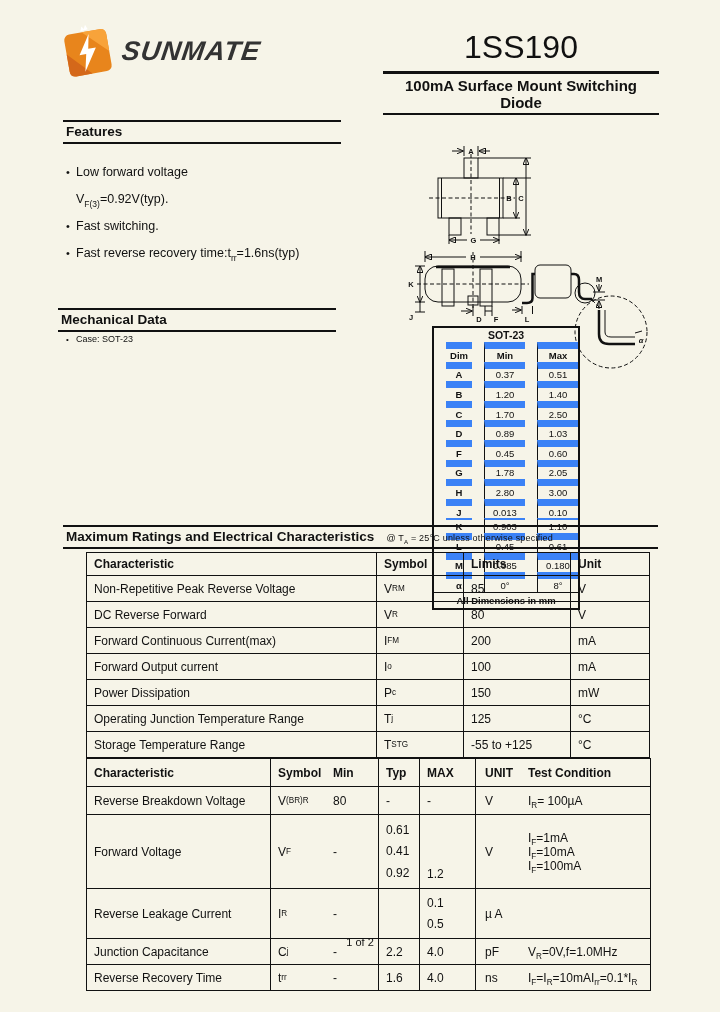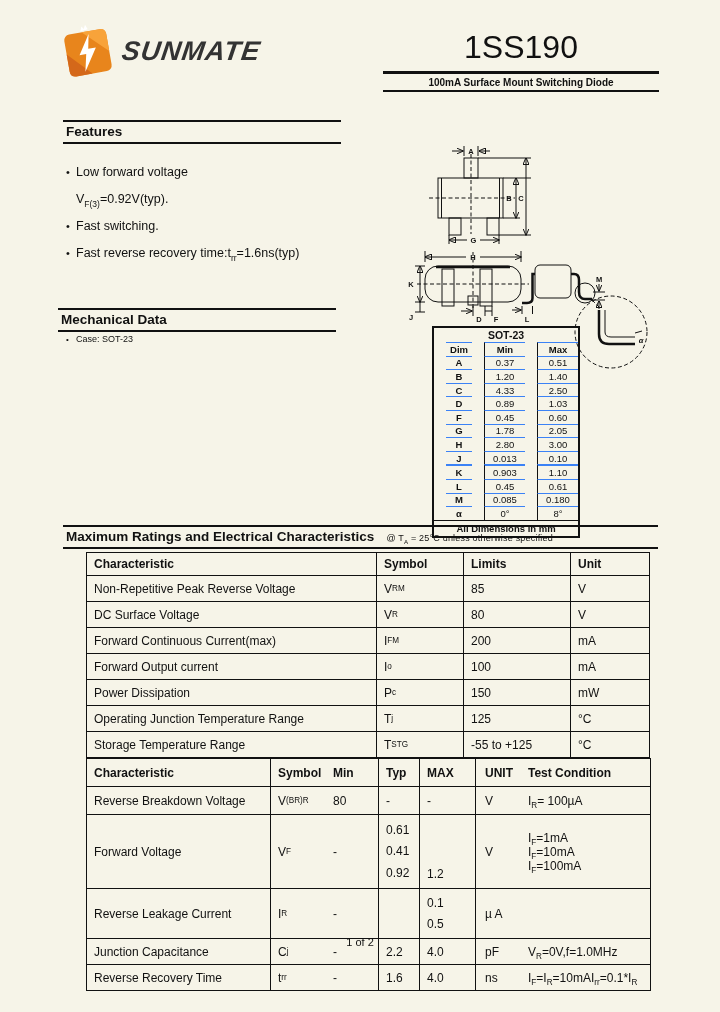"100mA Surface Mount Switching Diode" .subtitle { font-size: 10px -> 15px }
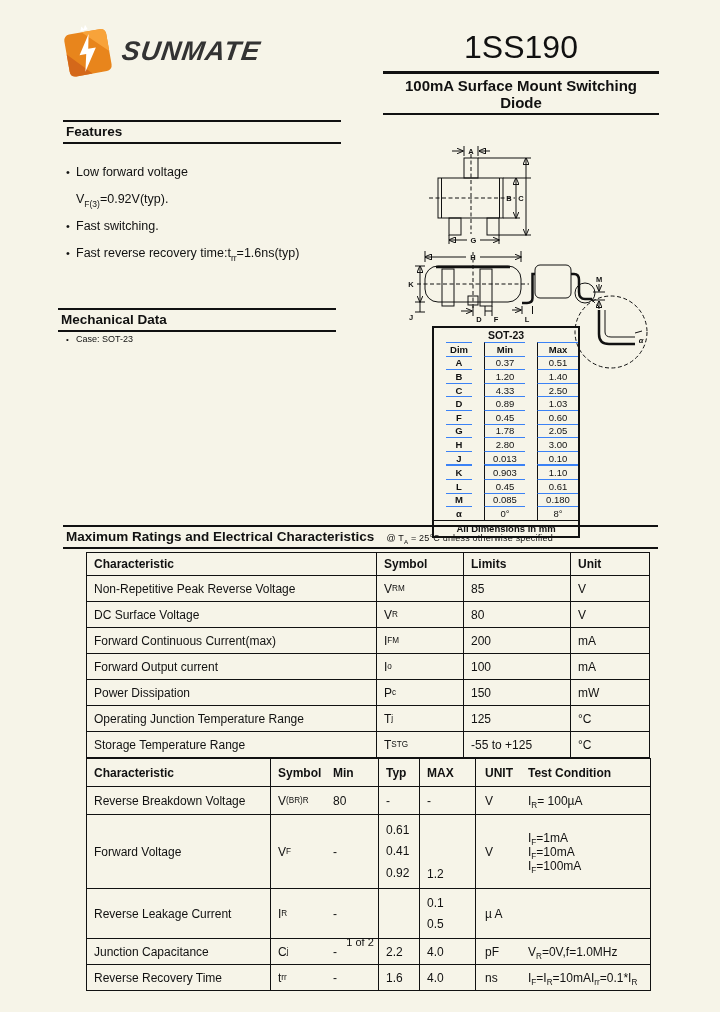"Dim" .dims .gr .c { border-top: 1px solid #3b82f6 -> 7px solid #3b82f6 }
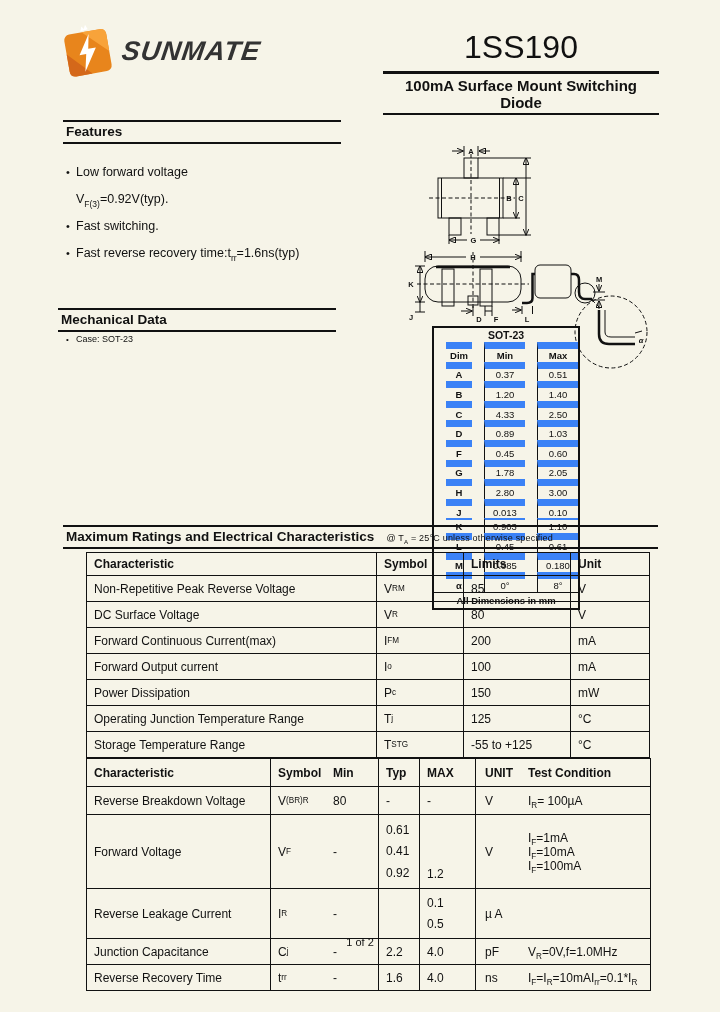"4.33" div.c { text: 4.33 -> 1.70 }
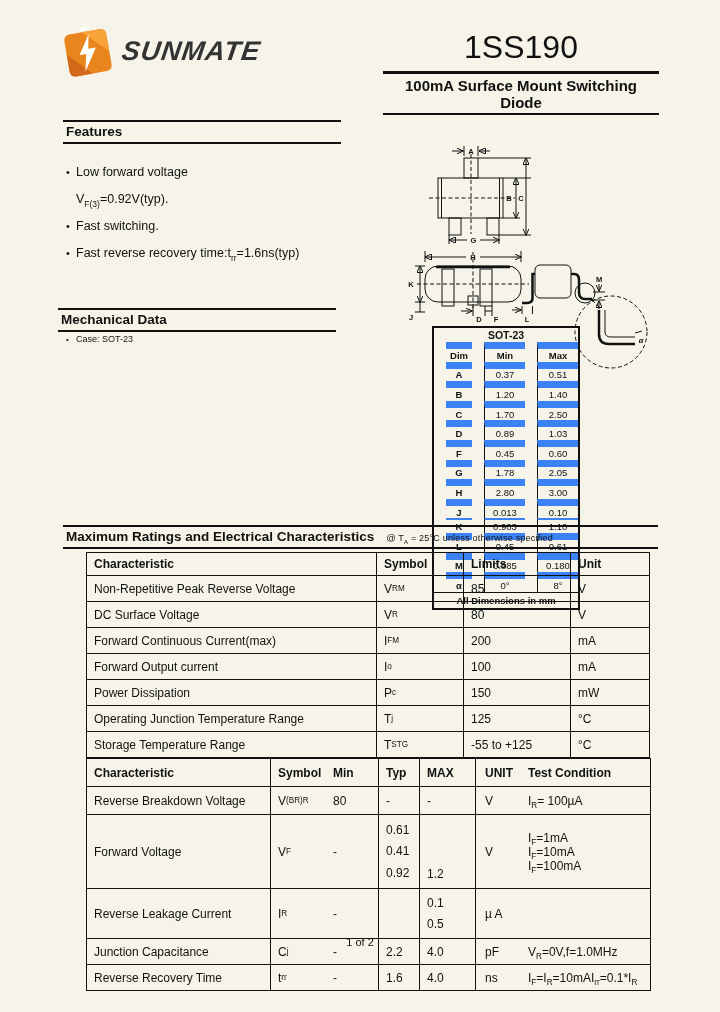"DC Surface Voltage" div.c { text: Surface Voltage -> Reverse Forward }
